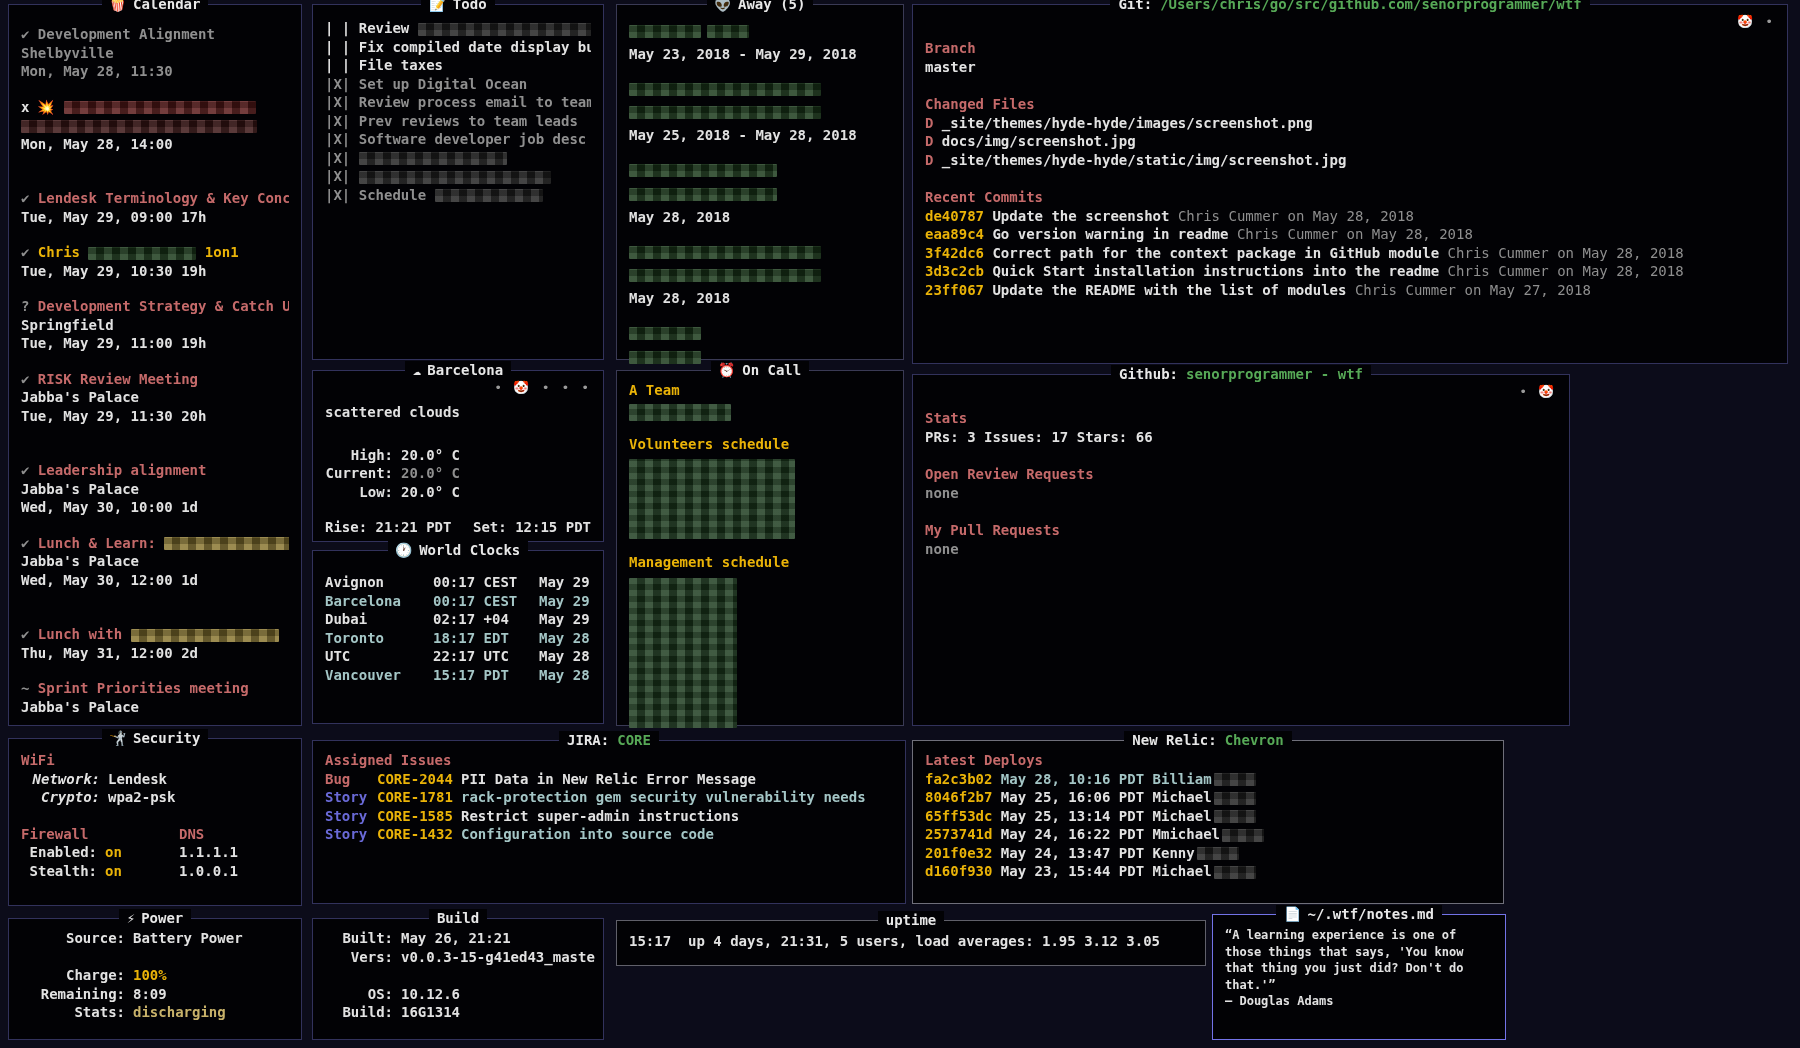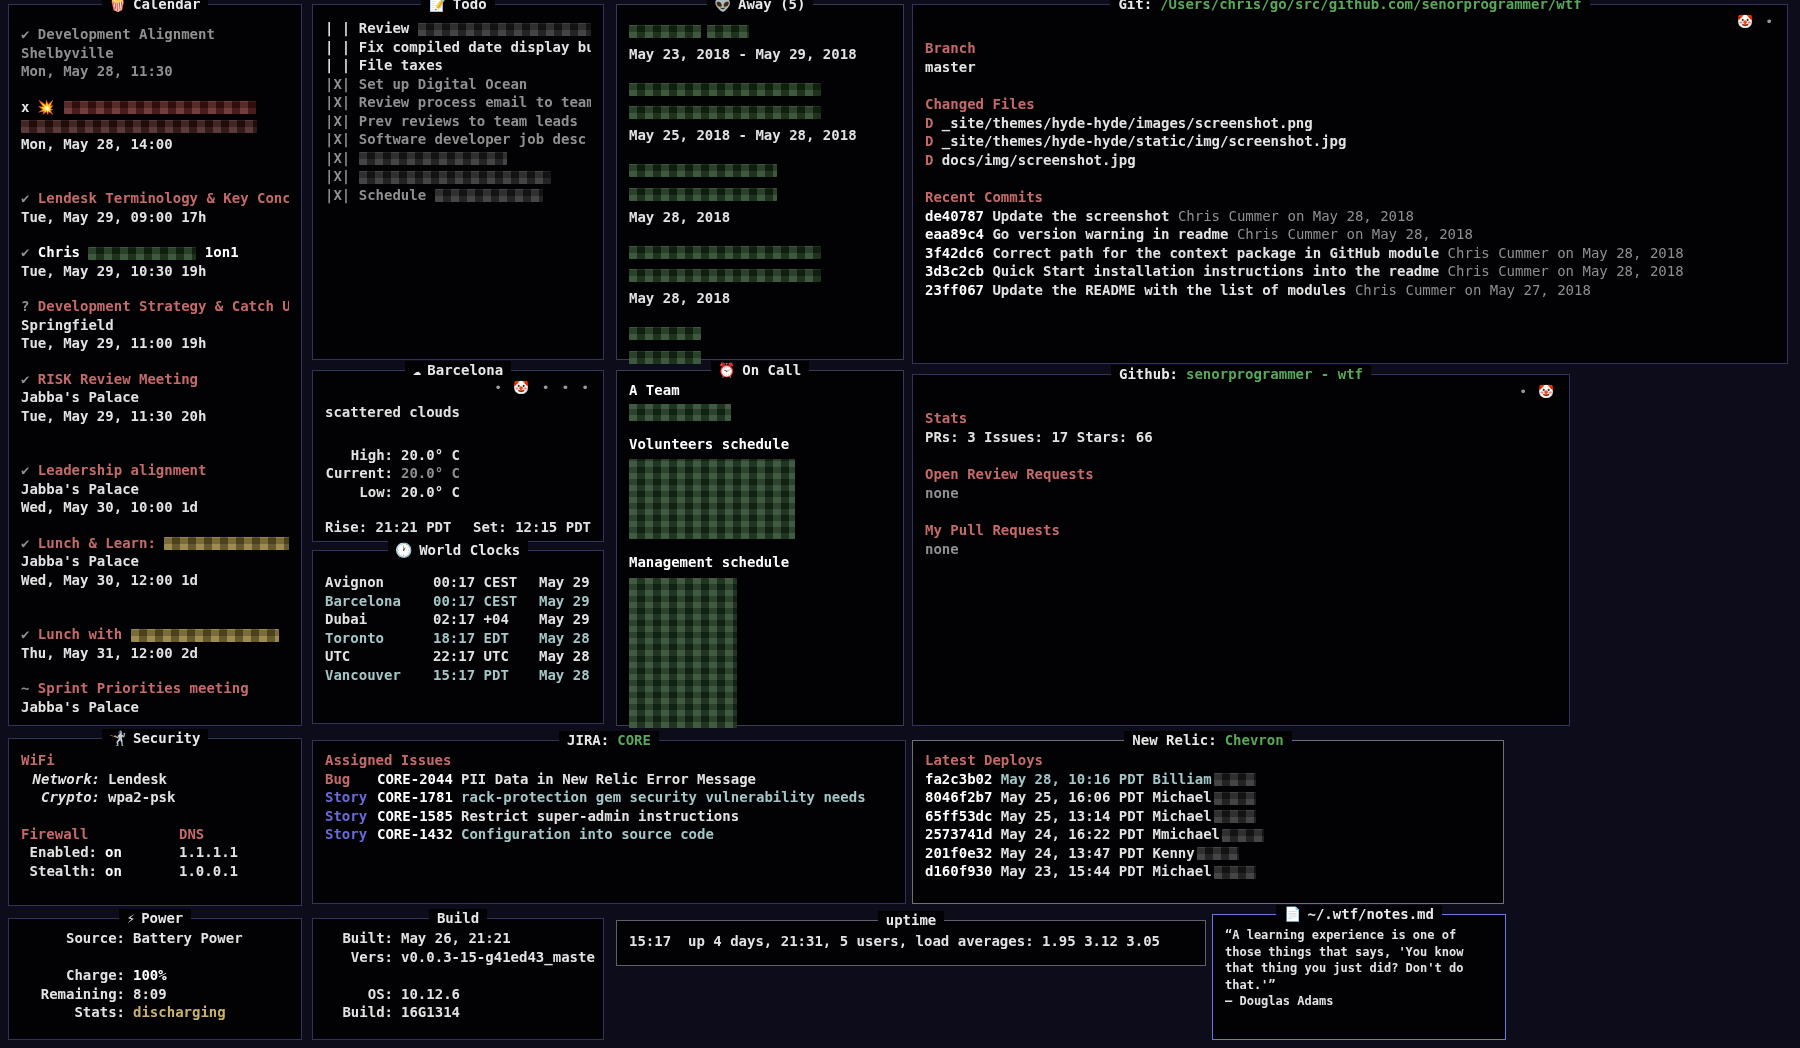"D _site/themes/hyde-hyde/static/img/screenshot.jpg" div.pre-line { order: before "D docs/img/screenshot.jpg" -> after "D docs/img/screenshot.jpg" }
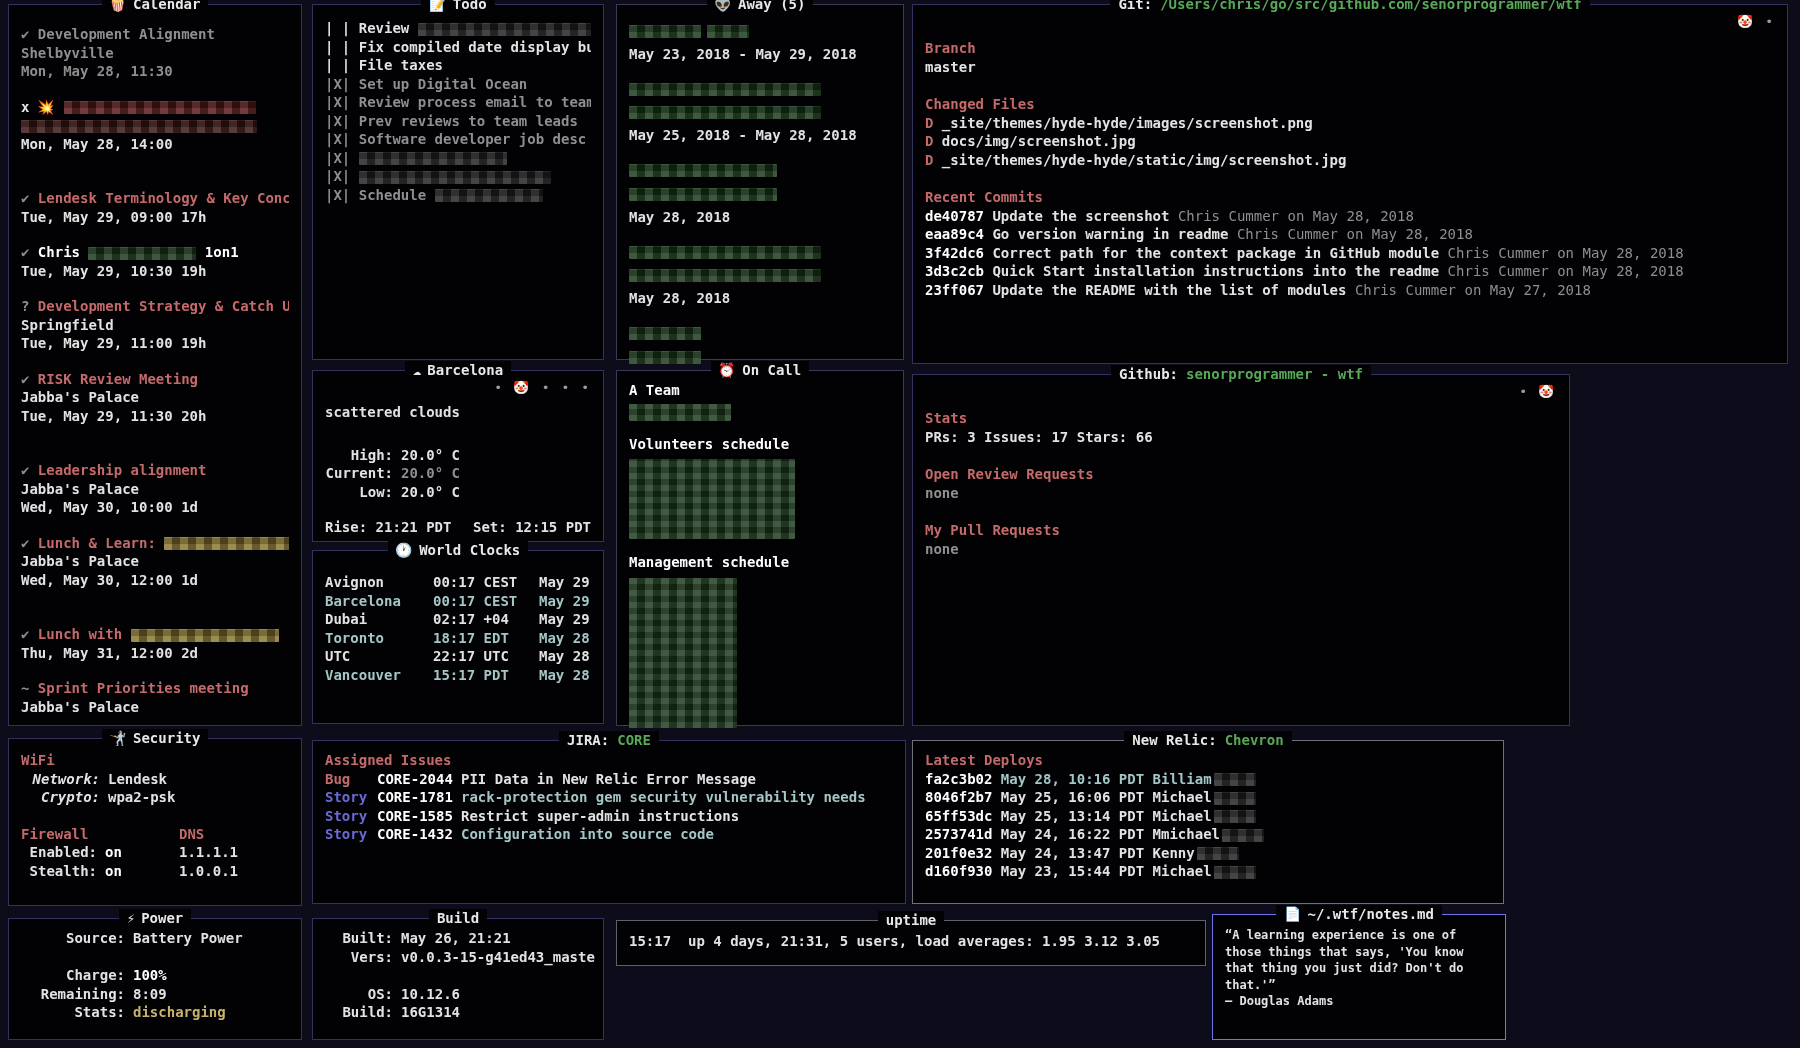"de40787" .c-green { color: #ffffff -> #eab308 }
